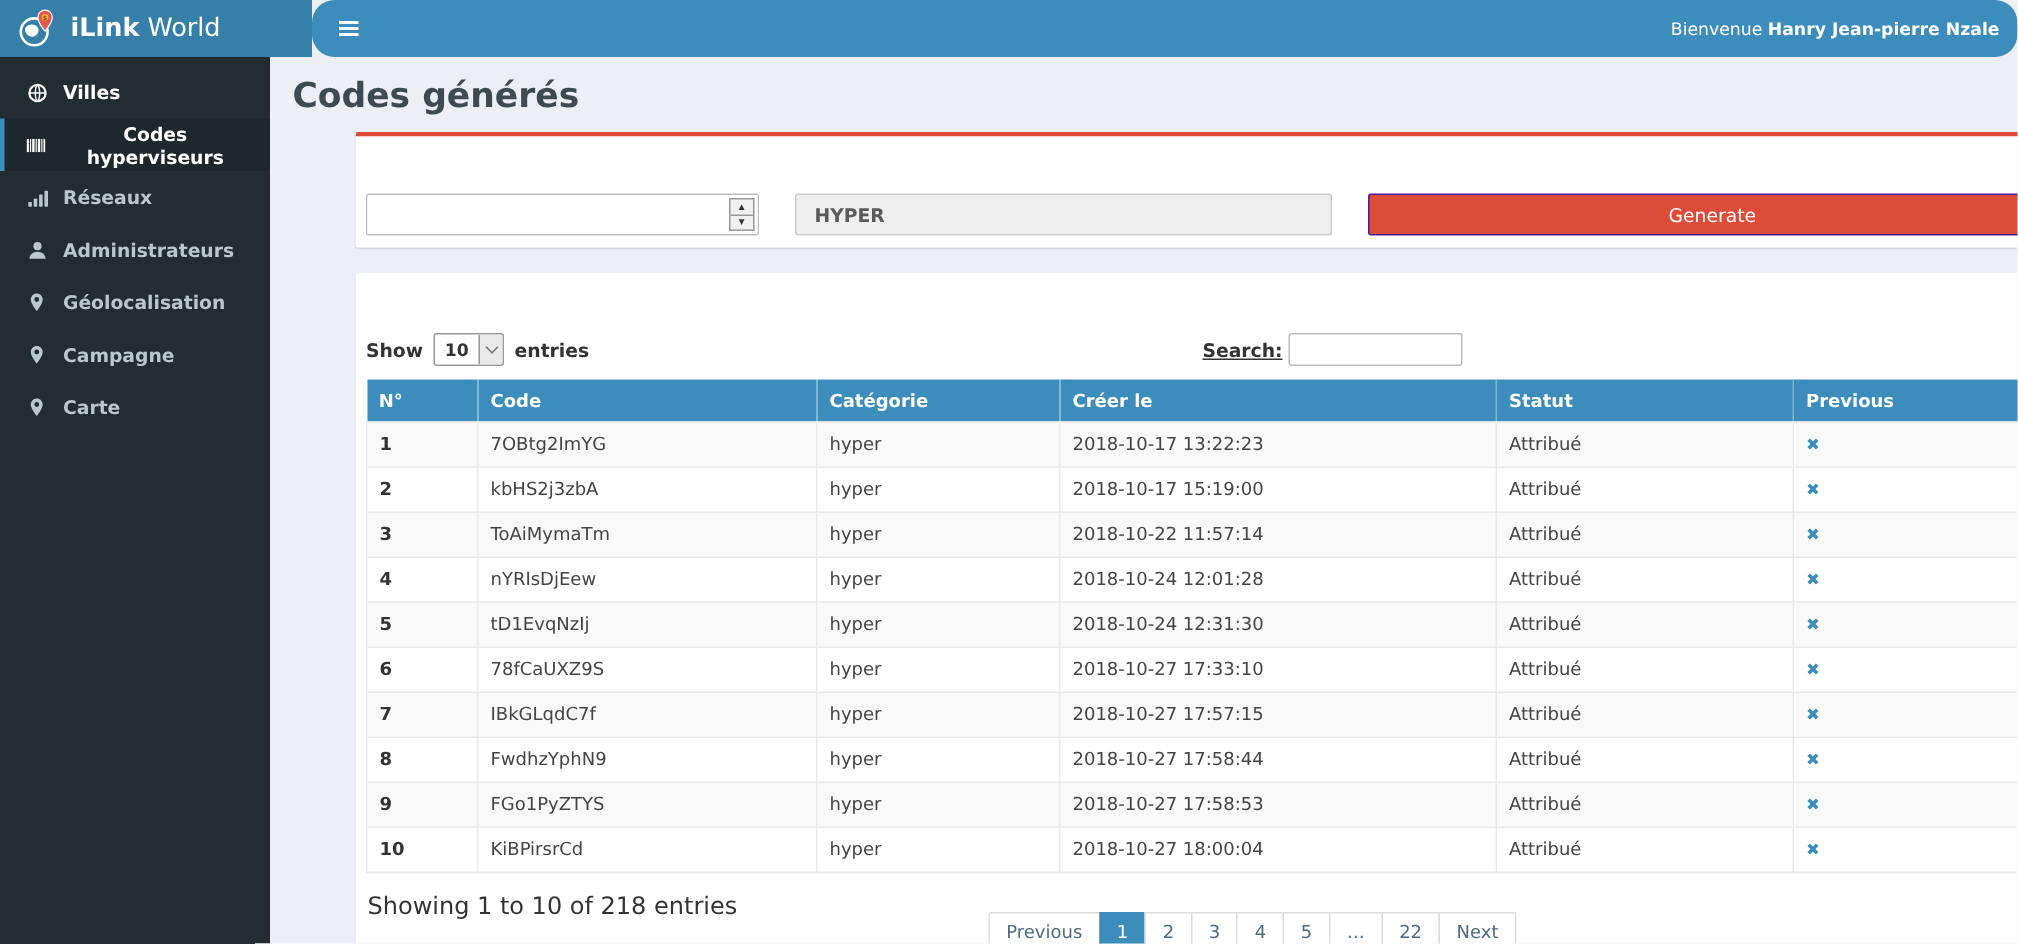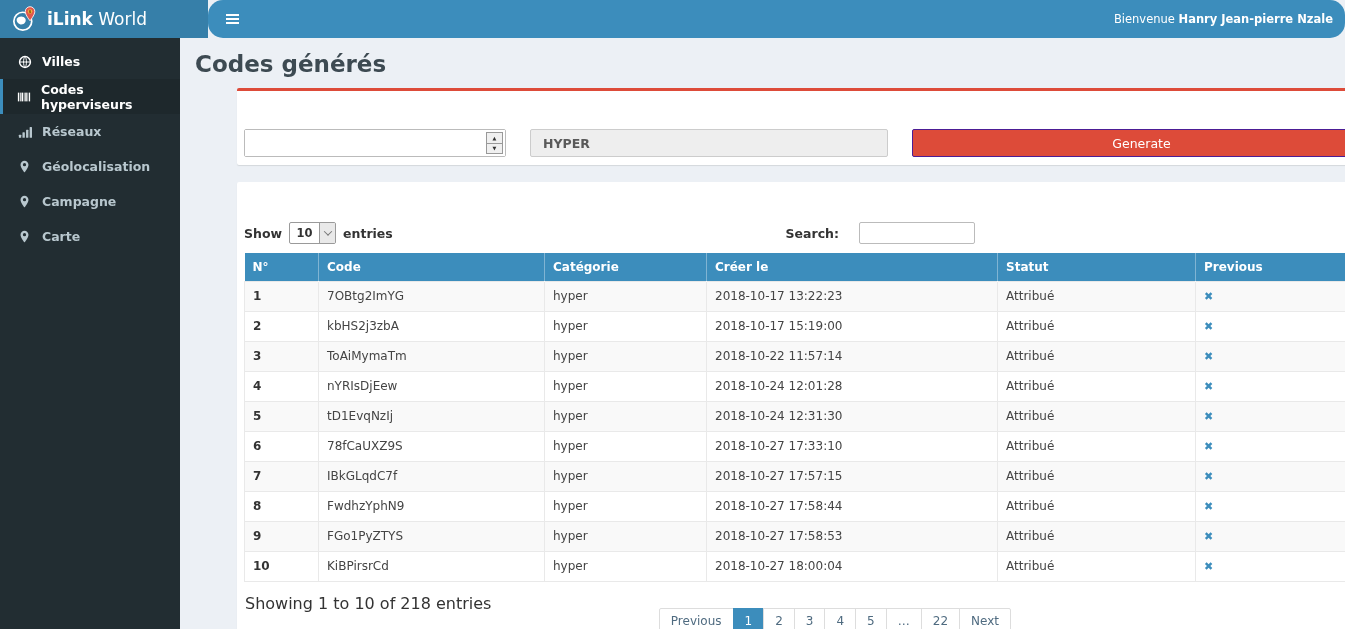"Codes hyperviseurs" .side-item.active { text-align: none -> center }
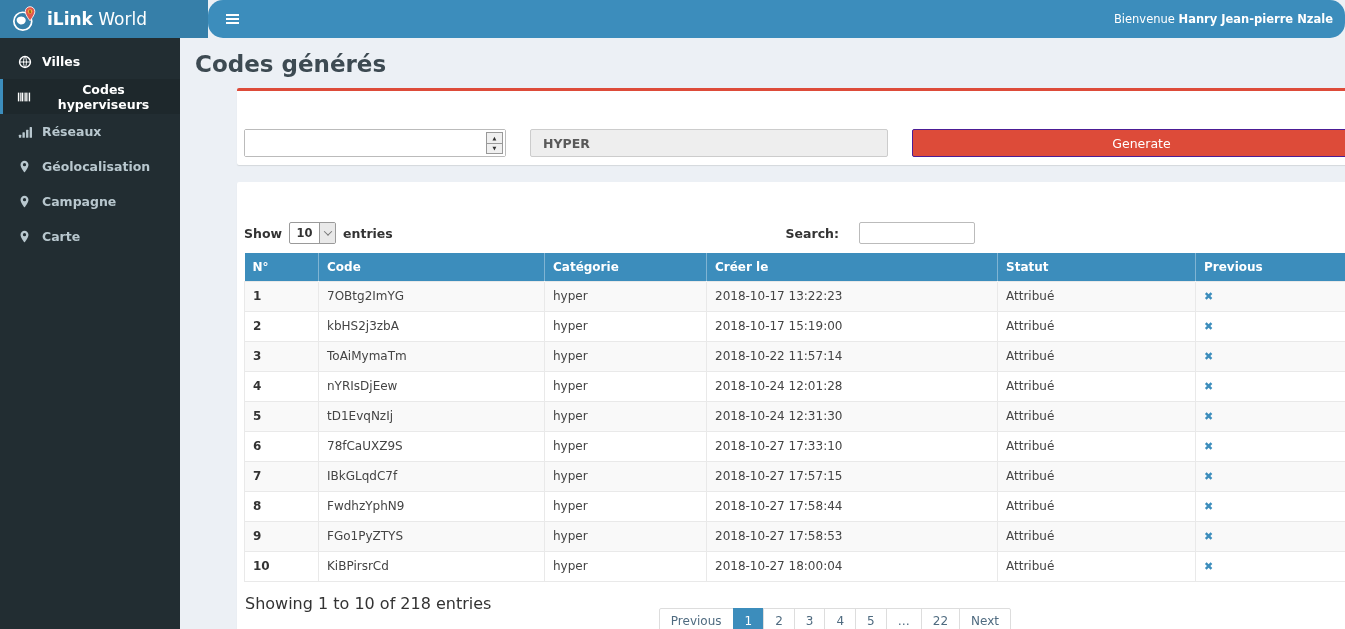"Administrateurs" a.side-item { html: none -> <a> <span> <svg> <circle></circle> <path></path> </svg> </span> <span>Administrateurs</span> </a> }
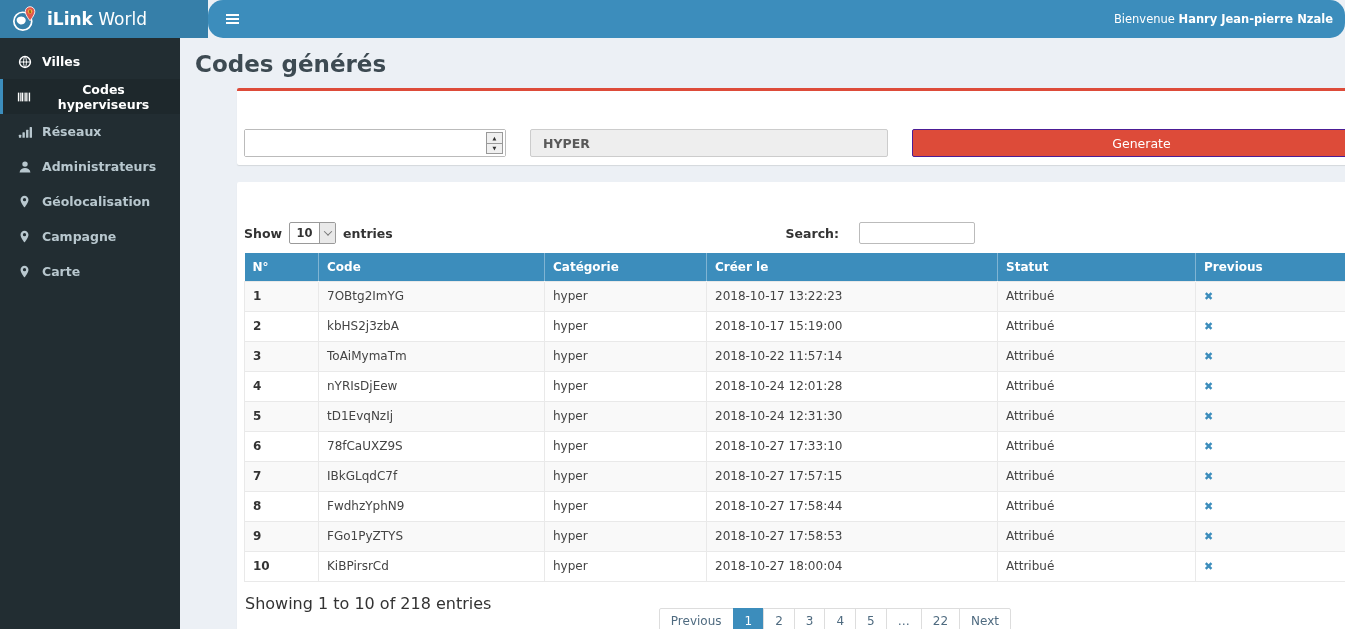"Search:" .search { gap: 20px -> 4px; text-decoration: none -> underline }
